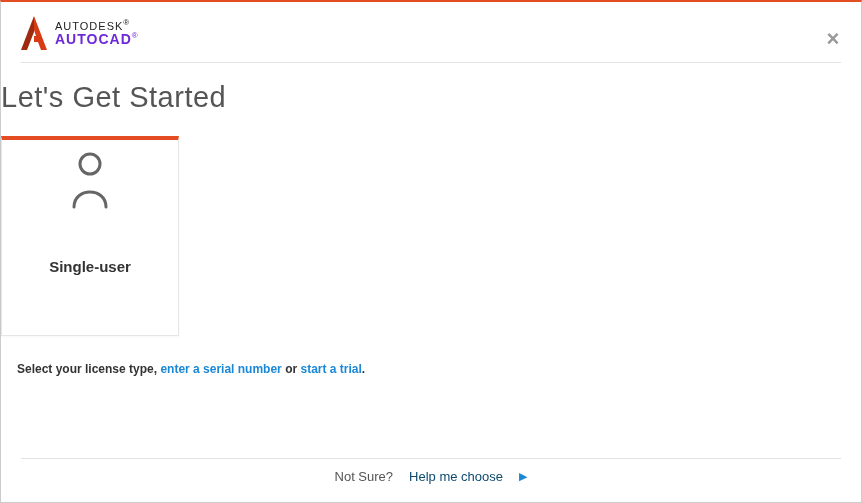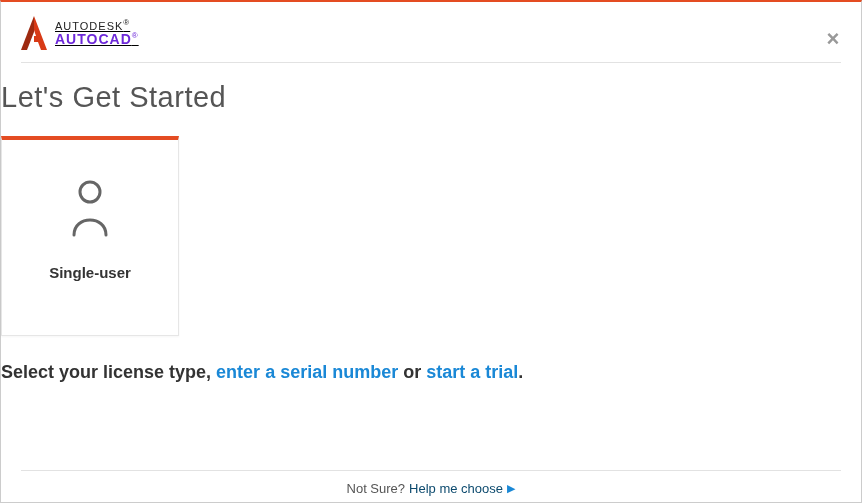"AUTODESK®" .brand-text { text-decoration: underline -> none }
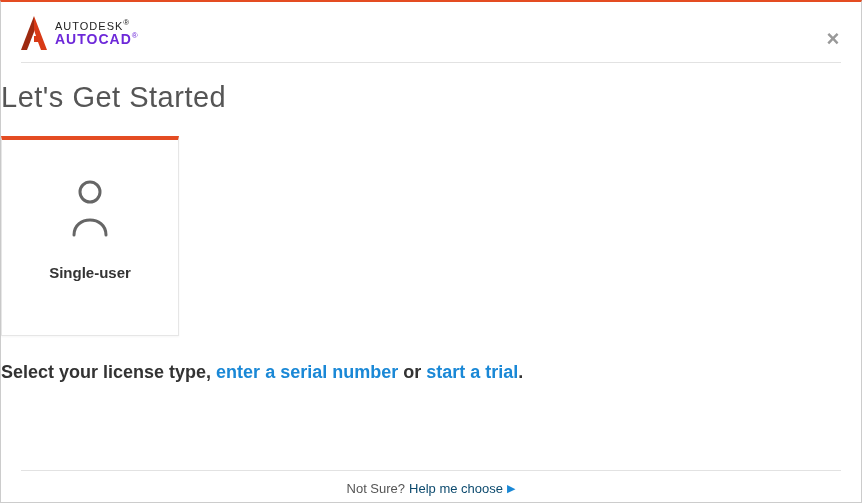"Single-user" .card { gap: none -> 22px; padding-top: 36px -> 8px }
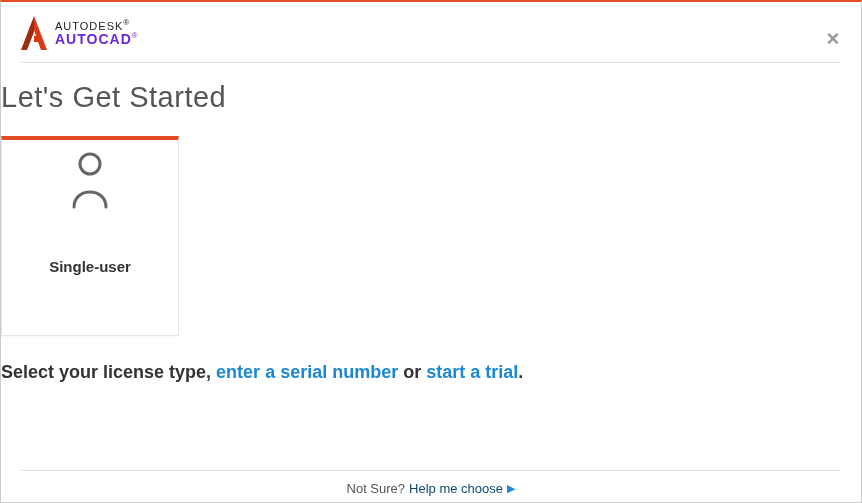"Select your license type, enter" .sub { font-size: 18px -> 12px; margin-left: none -> 16px }
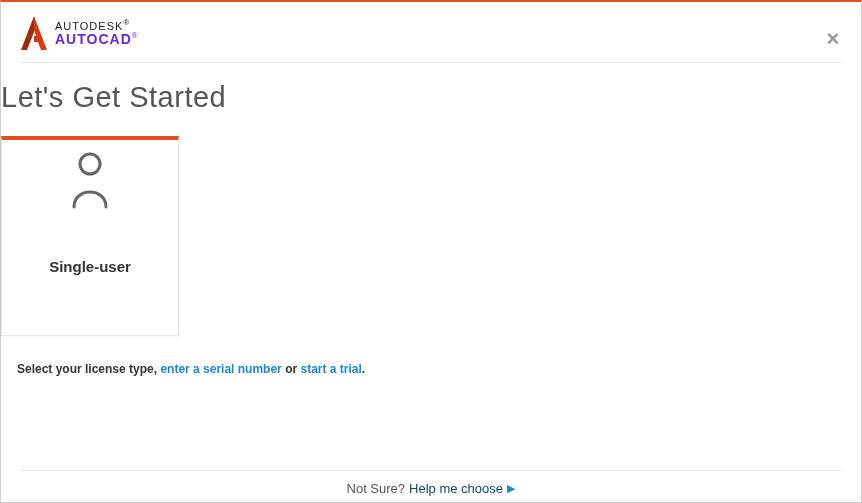"Not Sure?" .footer { gap: 4px -> 16px; margin: 0 20px -> 12px 20px }
